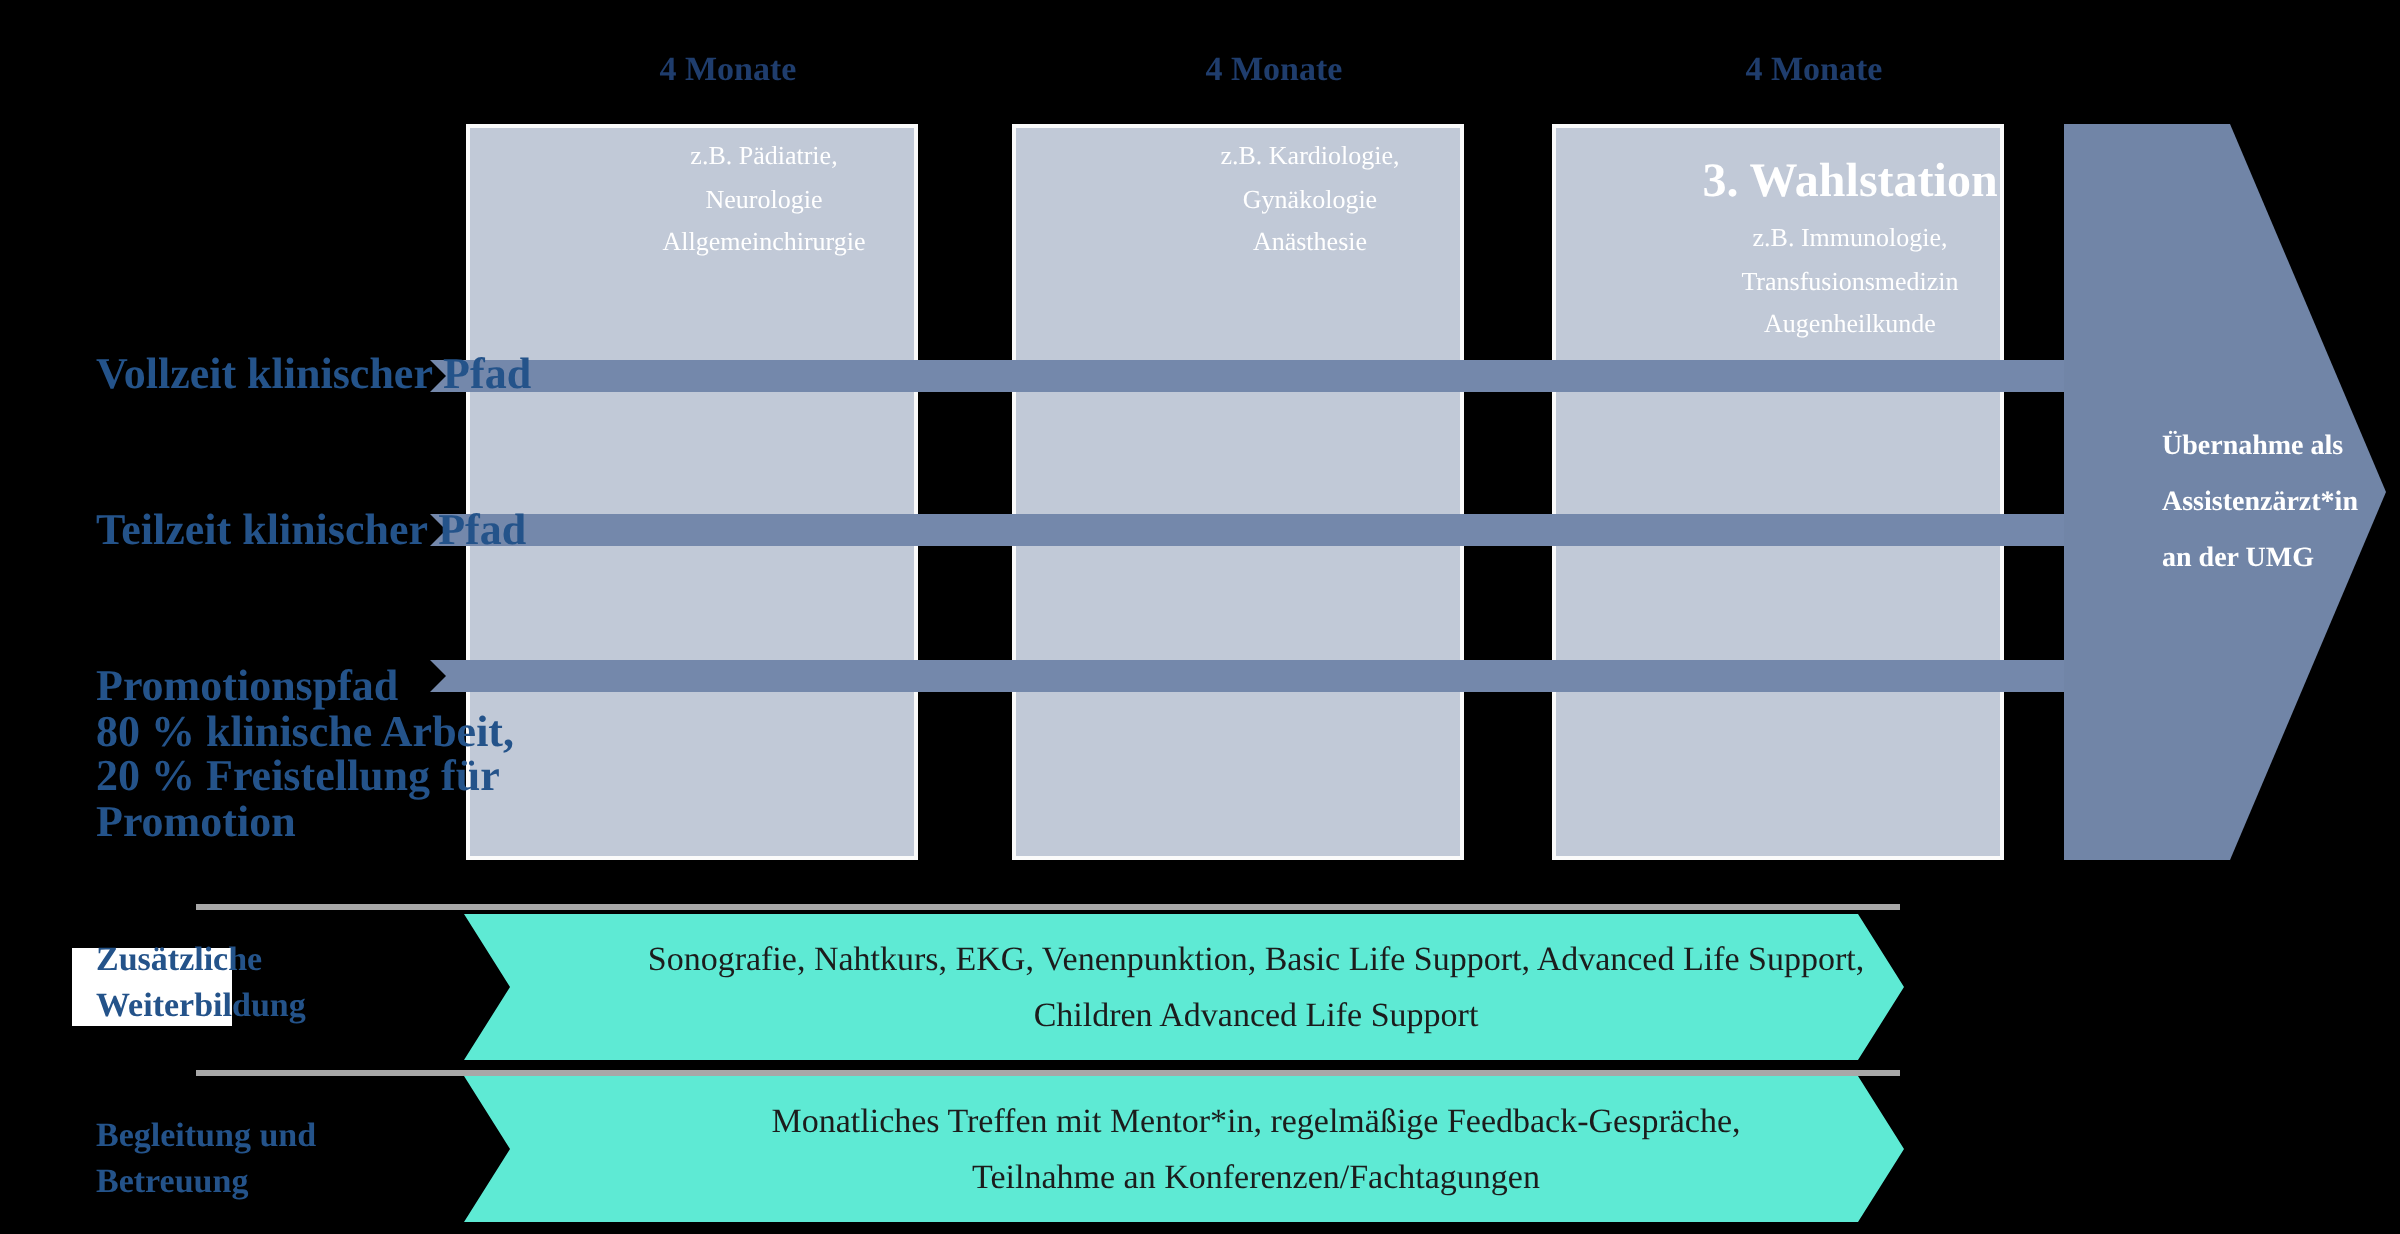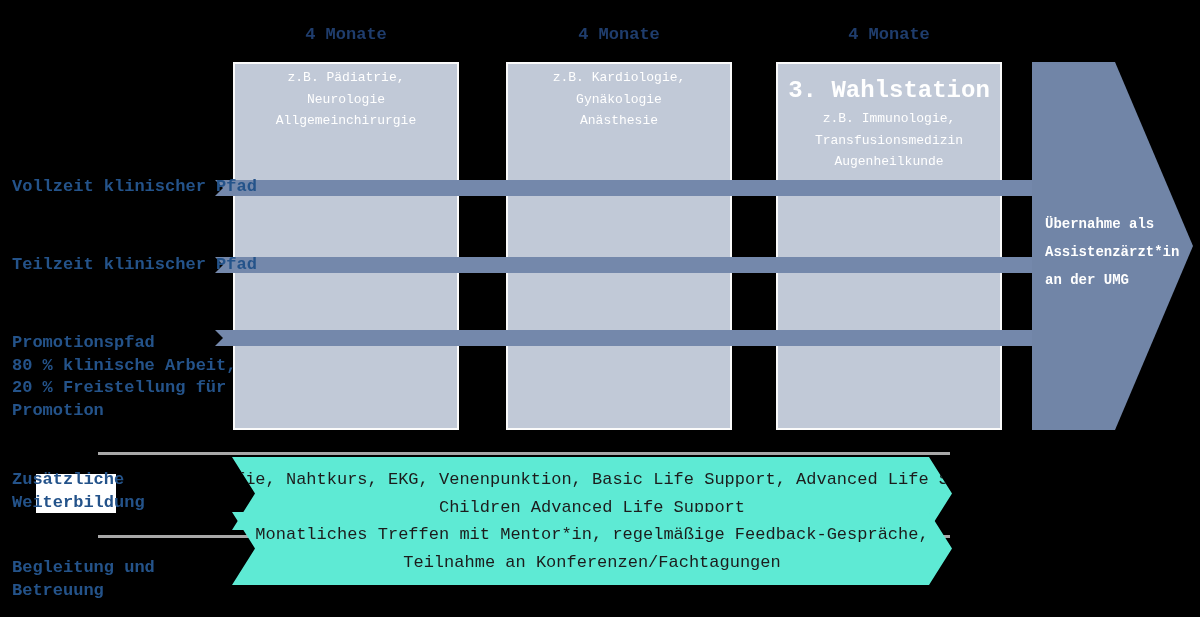"4 Monate" * { font-family: Liberation Mono, monospace -> Liberation Serif, serif; padding-left: none -> 36px }
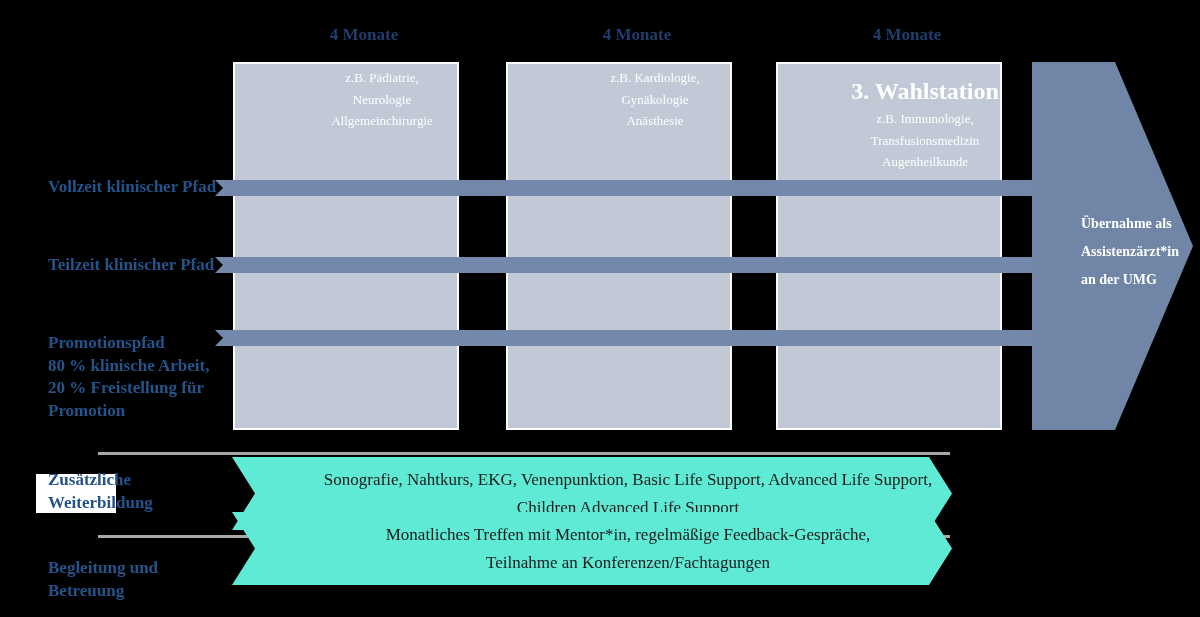"Vollzeit klinischer Pfad" .path-label { font-size: 17px -> 22px }
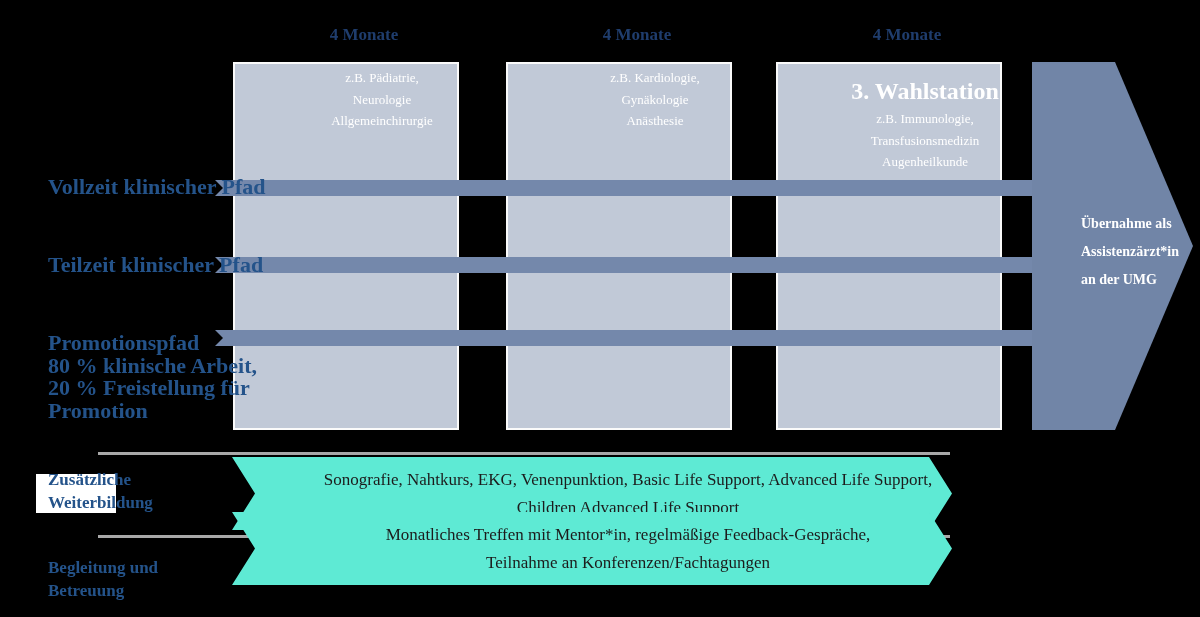"Monatliches Treffen mit Mentor*in," div.extra-arrow { top: 512px -> 538px }
